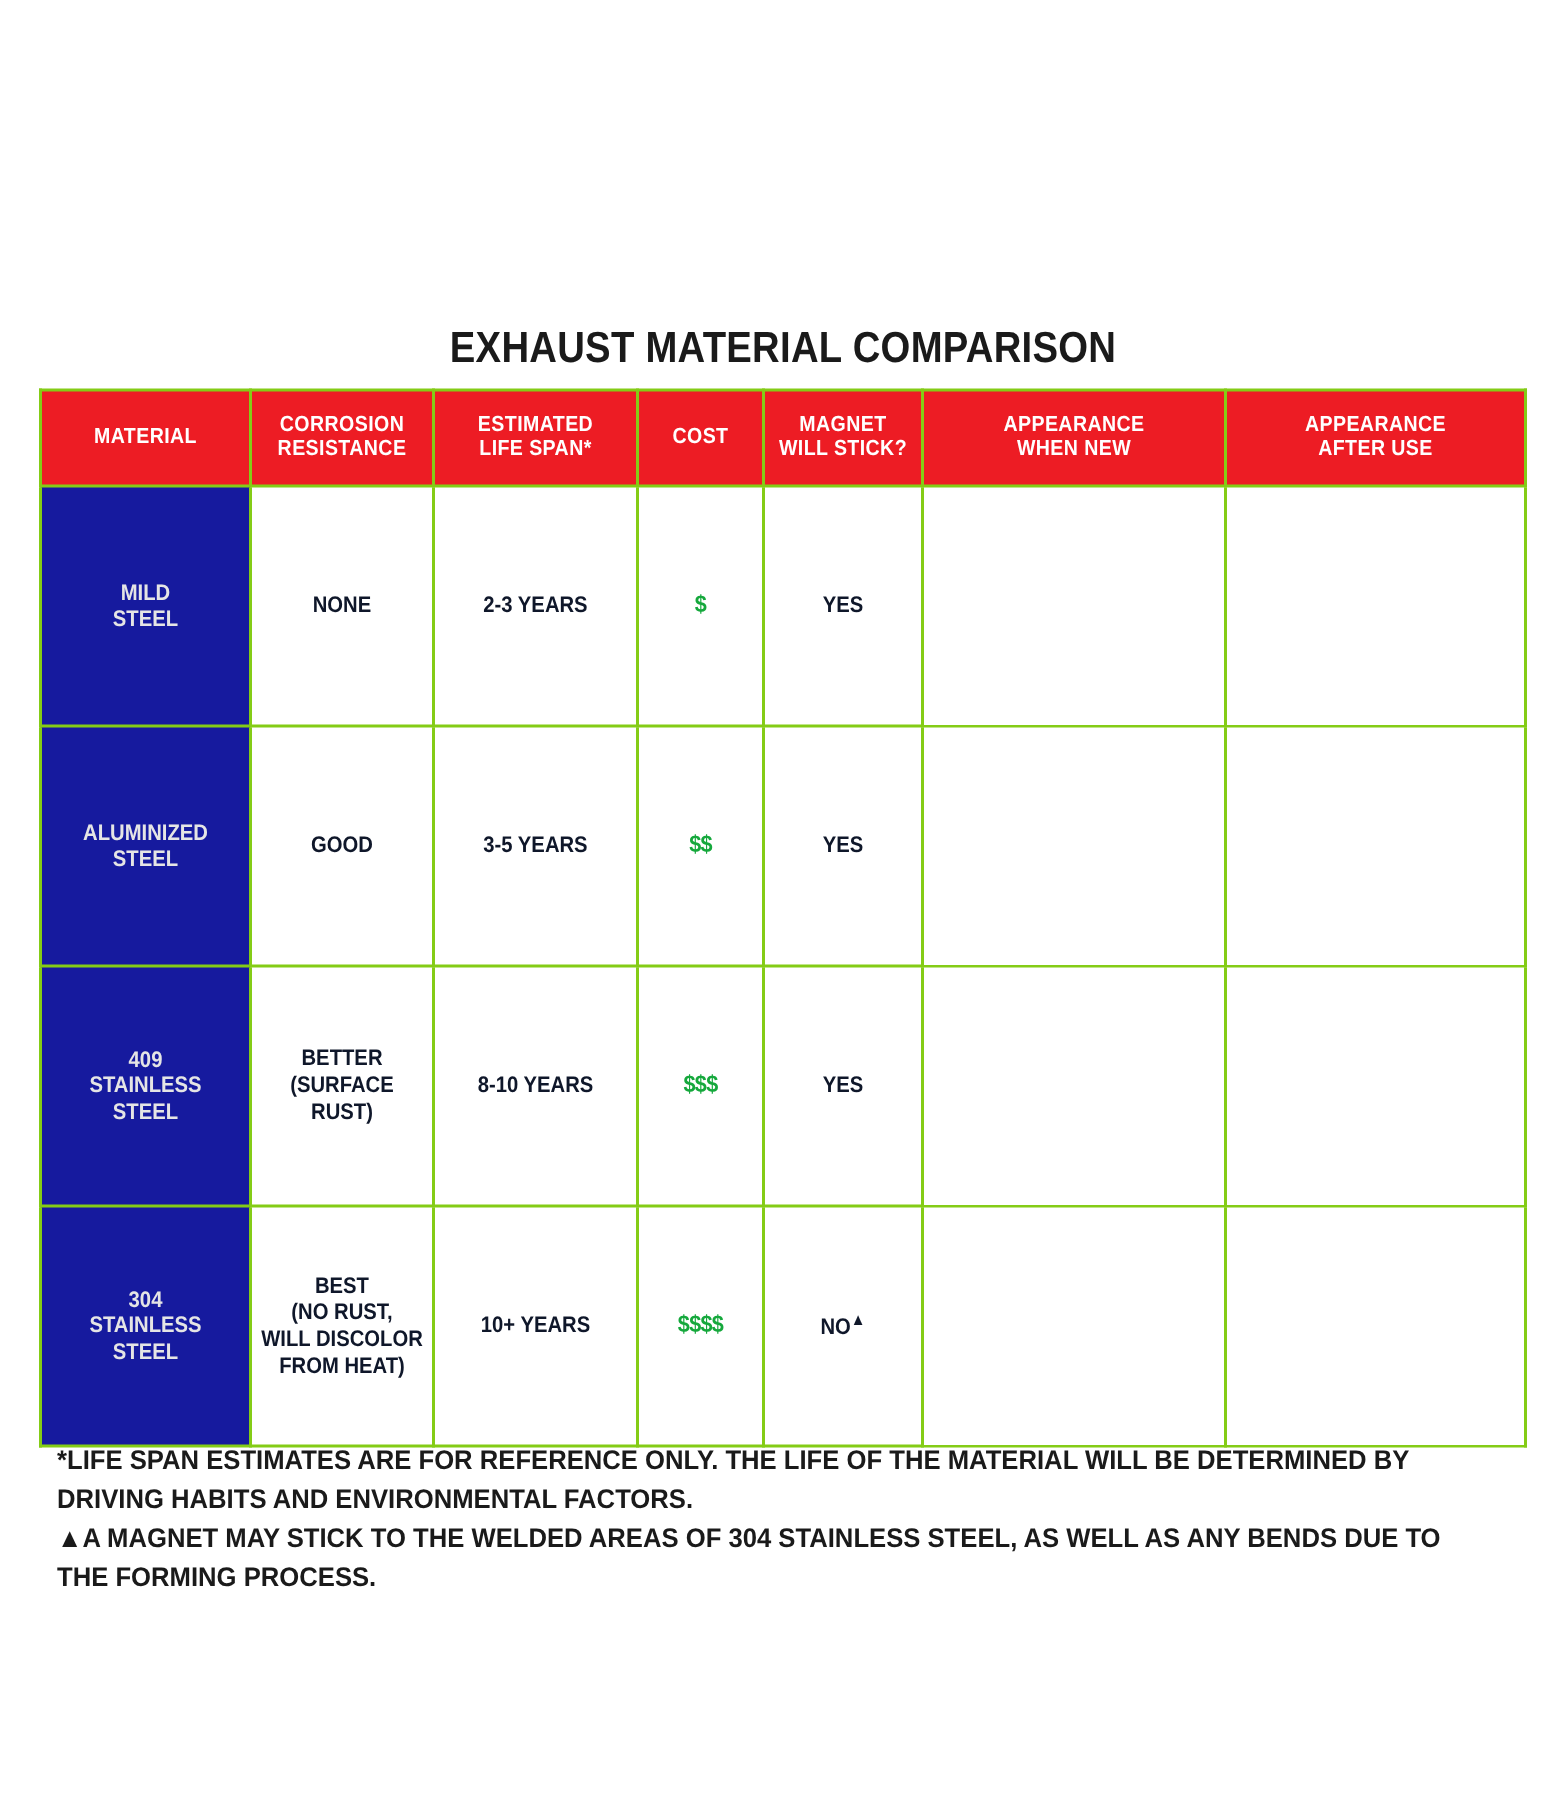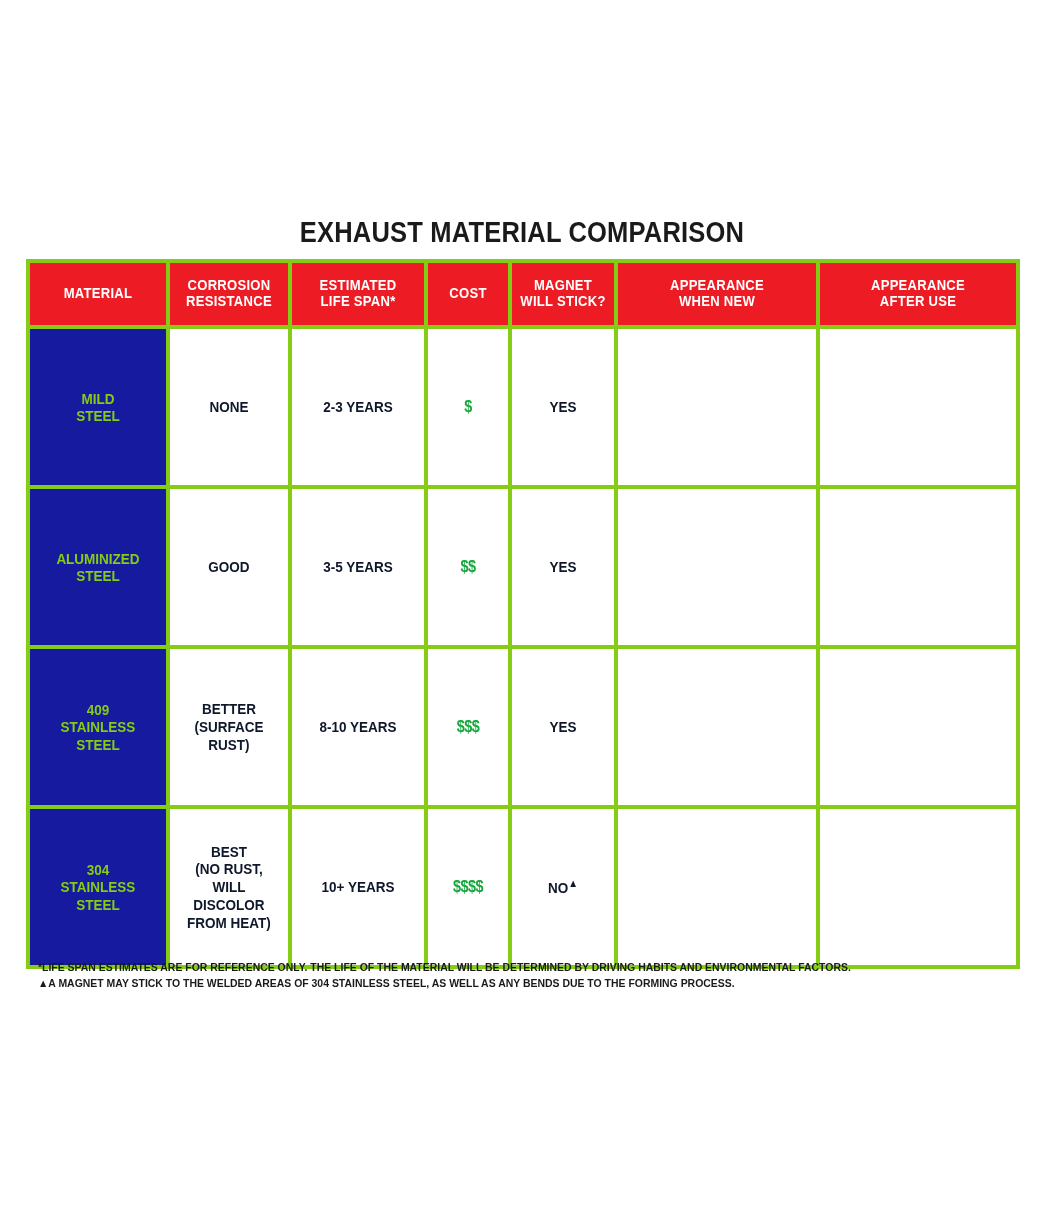"MATERIAL" table.comparison td, table.comparison th { border: 4px solid #84cc16 -> 2px solid #84cc16 }
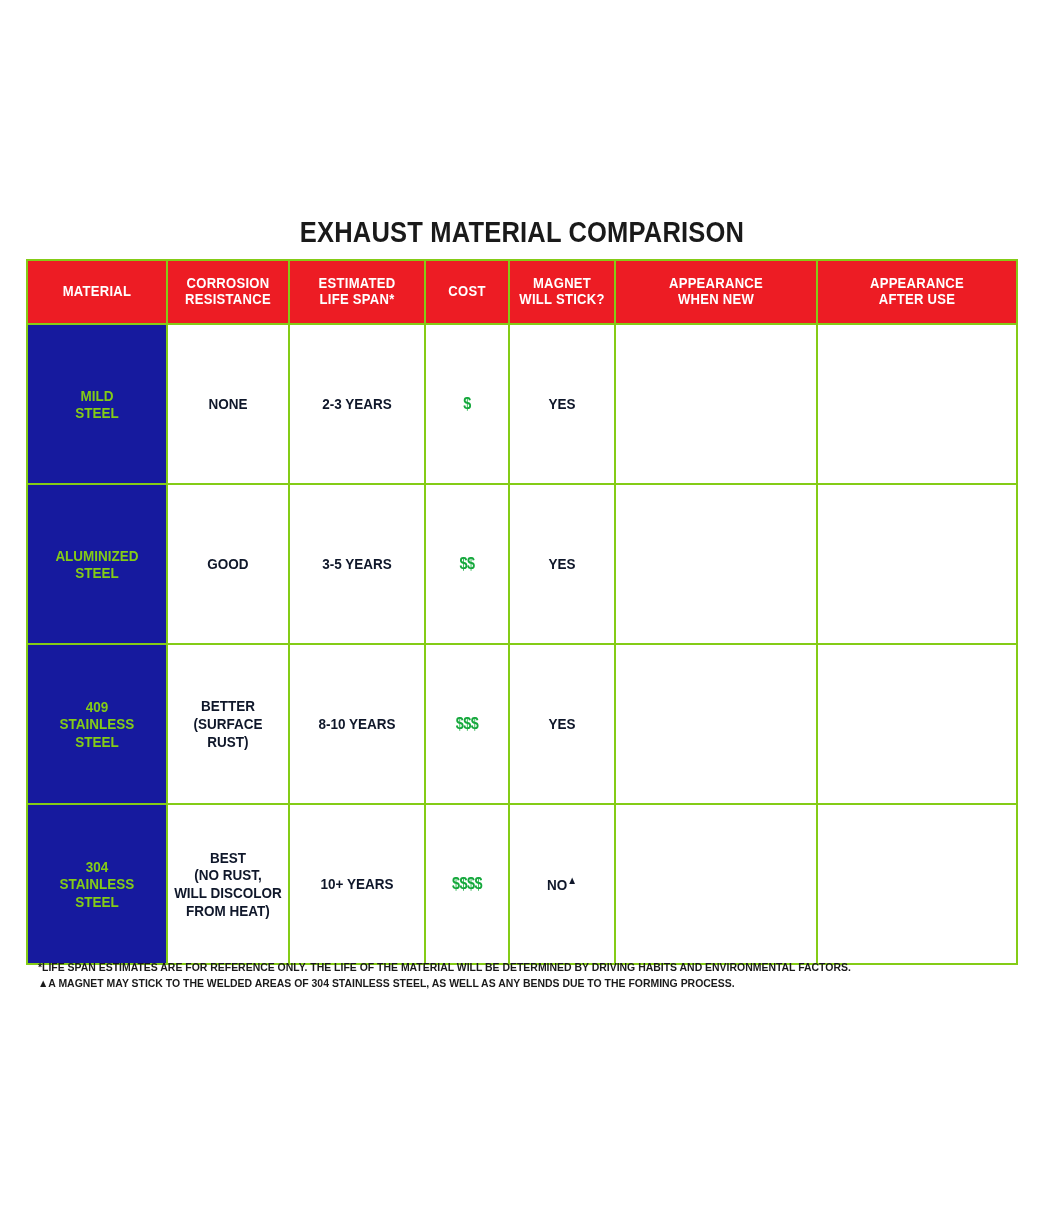"MILD" td.material { color: #84cc16 -> #e5e5e5 }
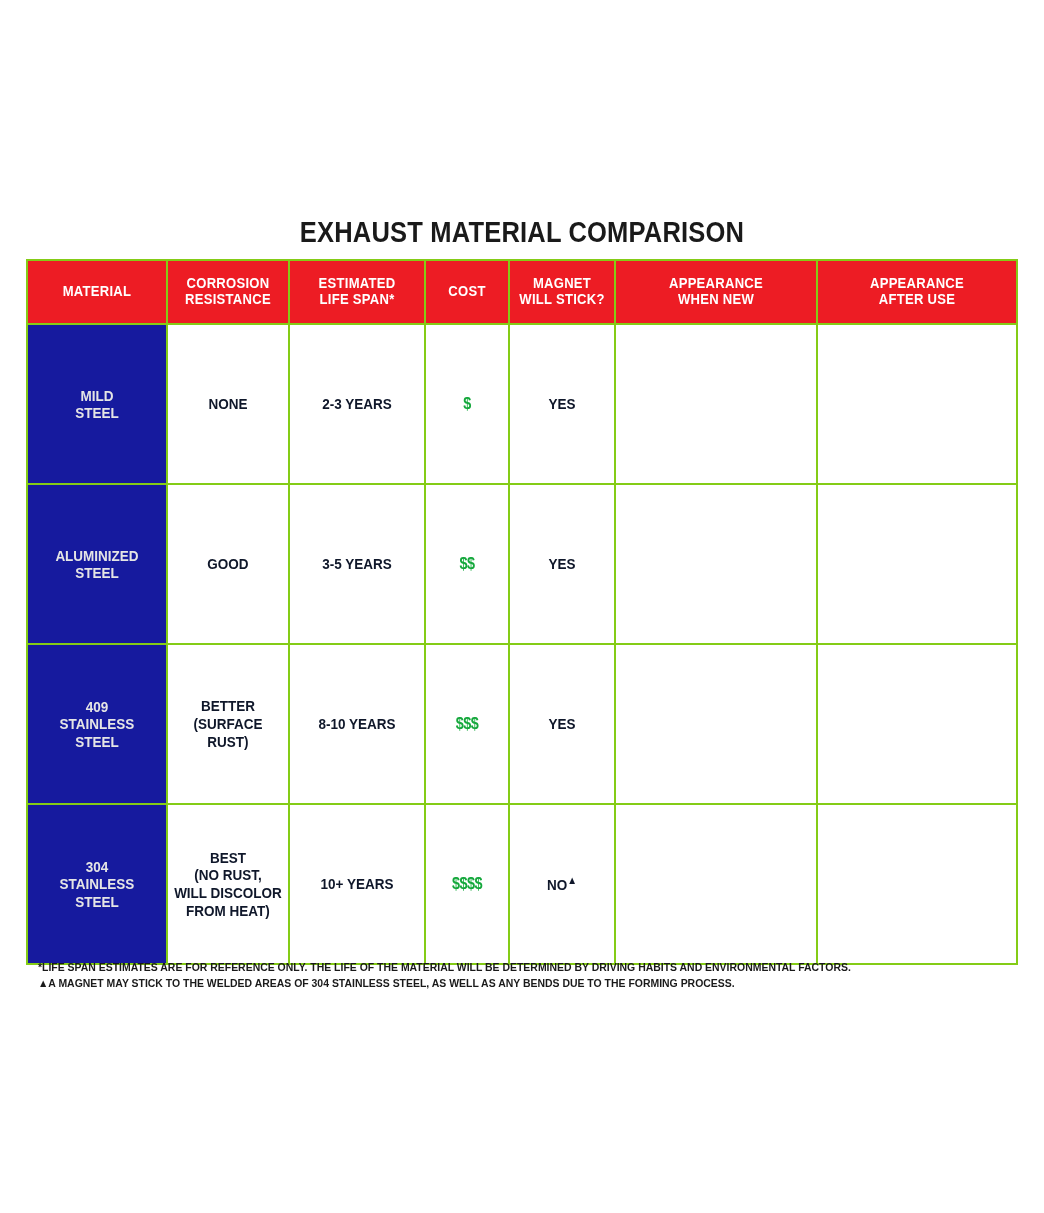"*LIFE SPAN ESTIMATES ARE FOR" #footnotes { font-size: 11px -> 18px }
